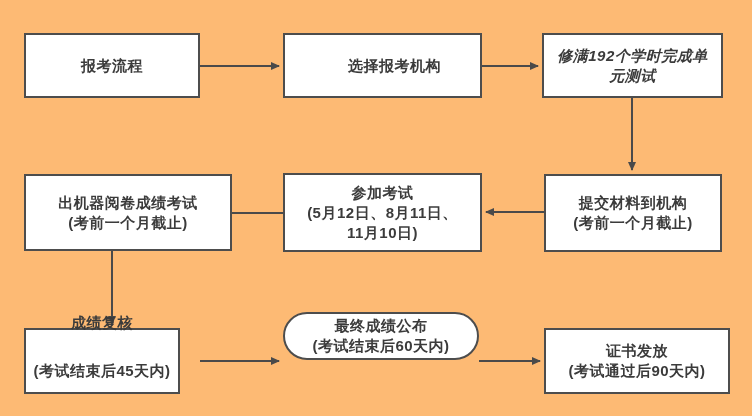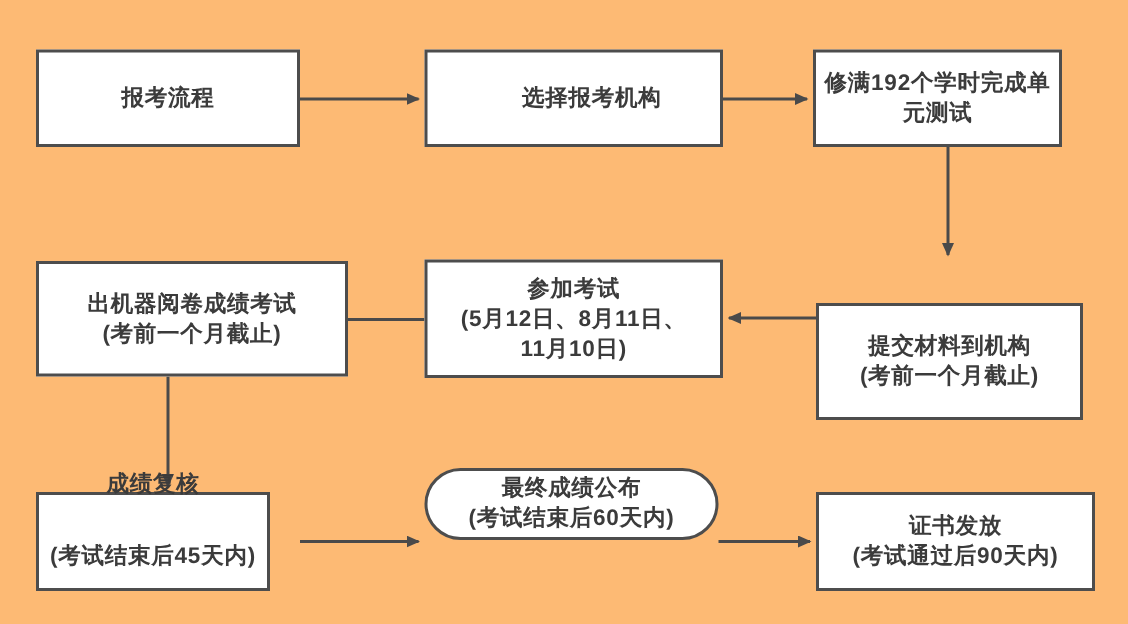"修满192个学时完成单" .box-c { font-style: none -> italic; width: 166px -> 181px }
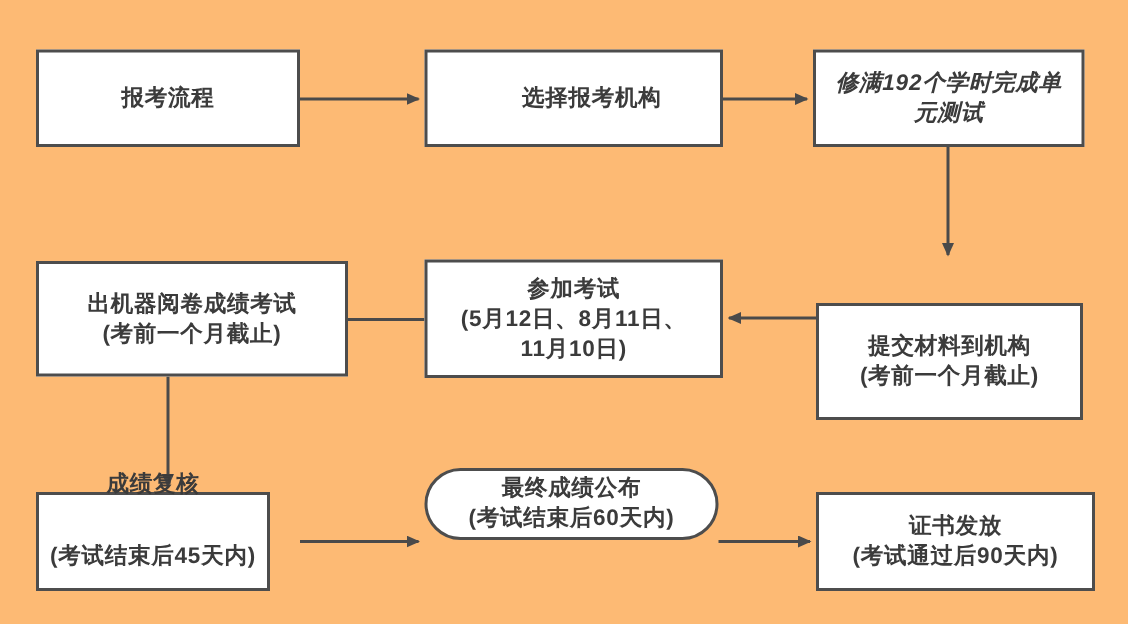"提交材料到机构" .box-f { margin-top: 28px -> none }
